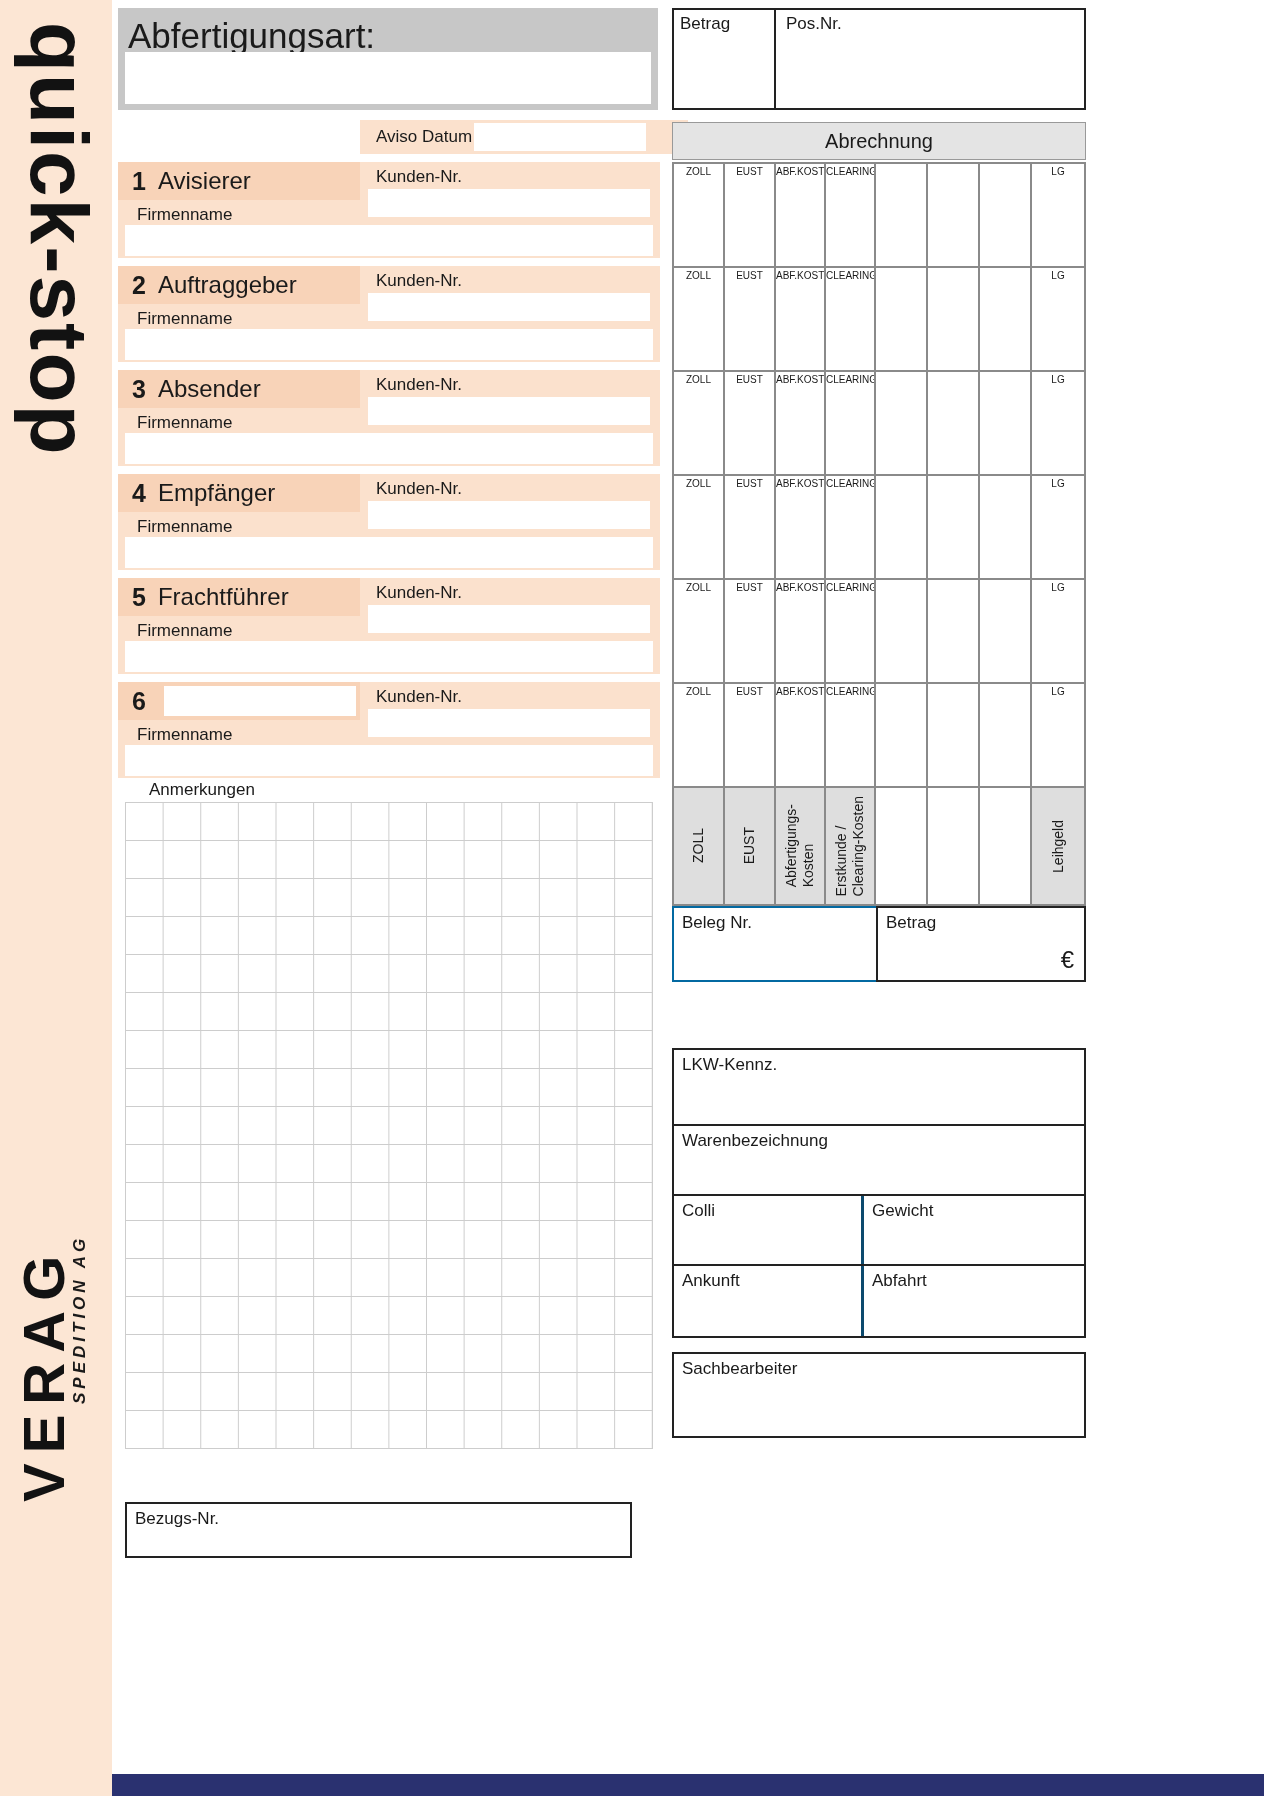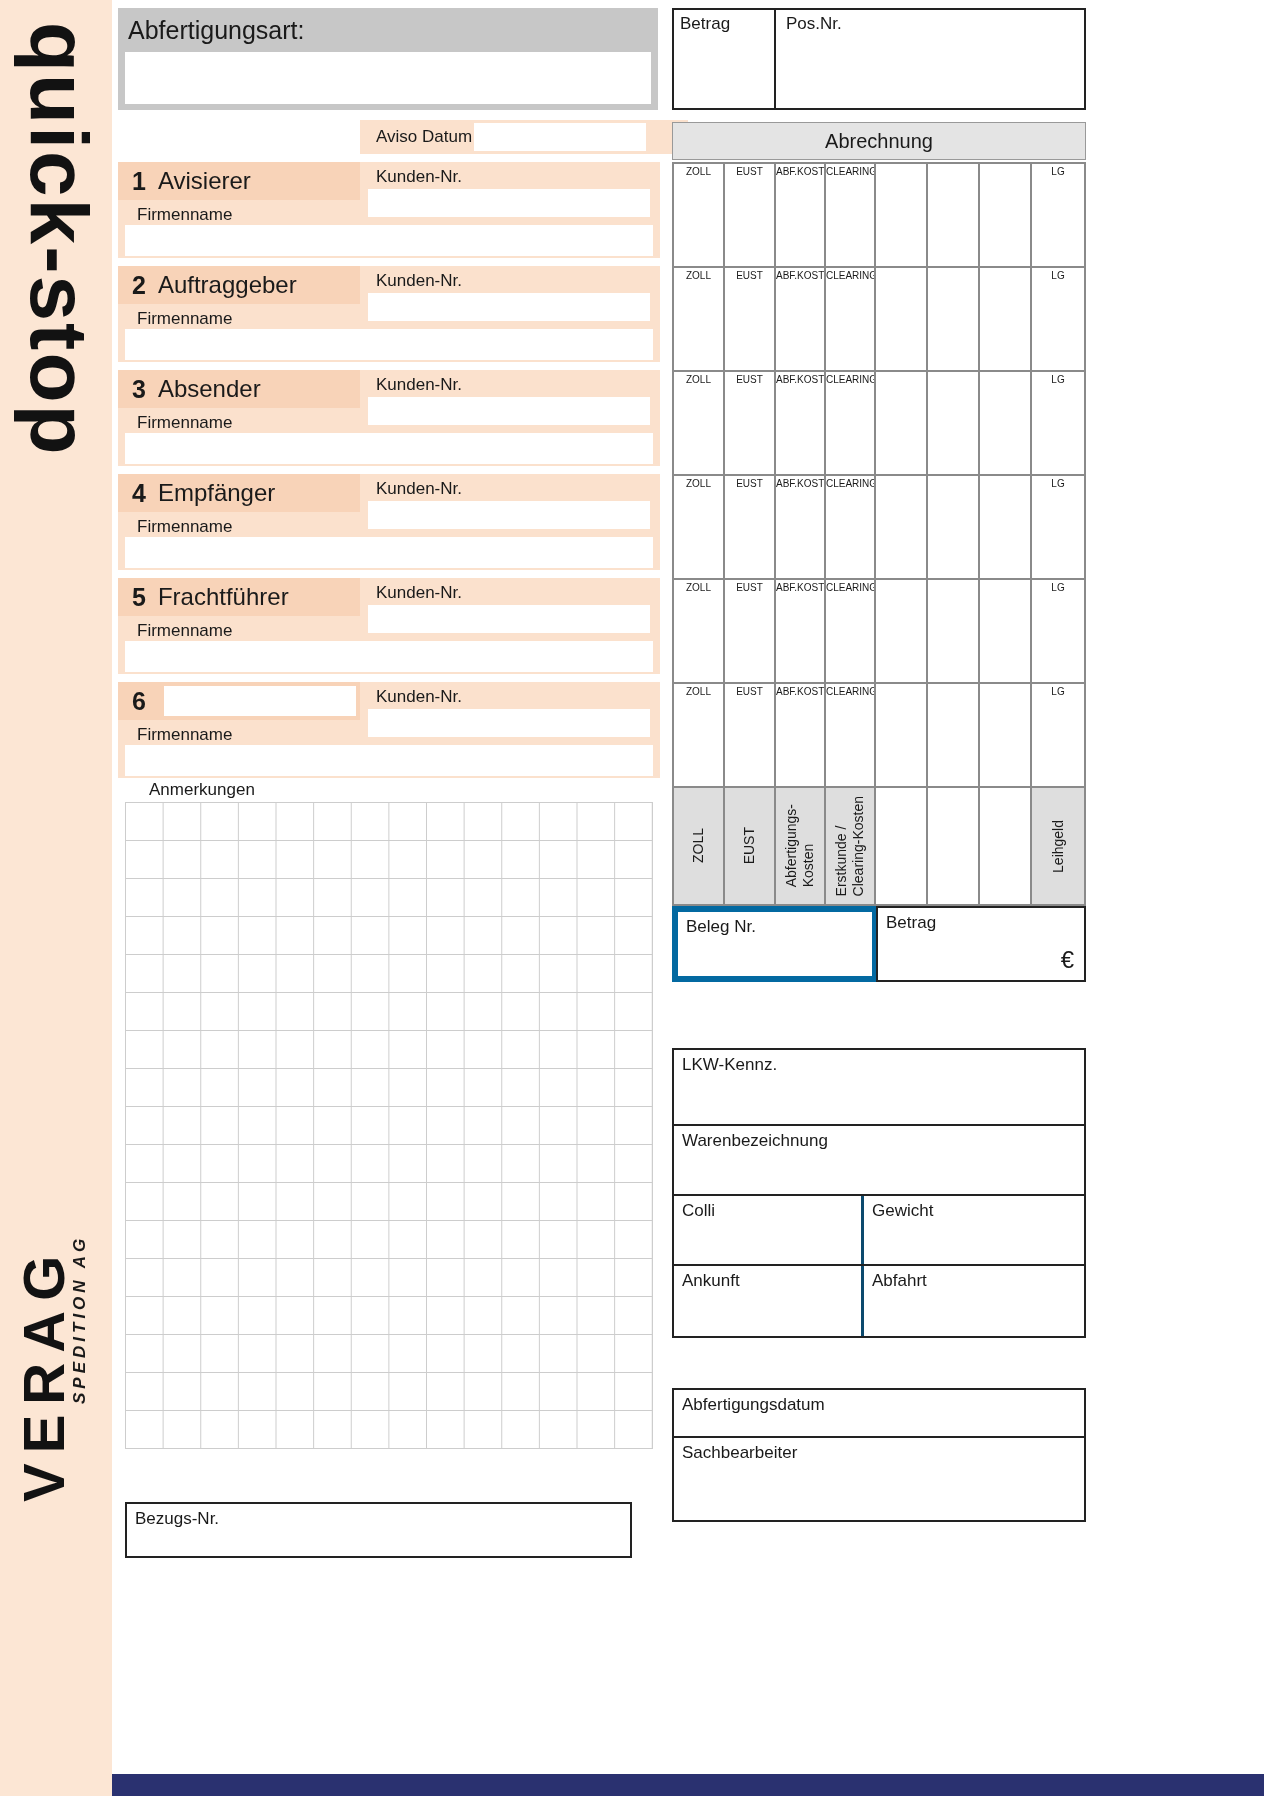"Abfertigungsart:" .topgray-label { font-size: 25px -> 35px }
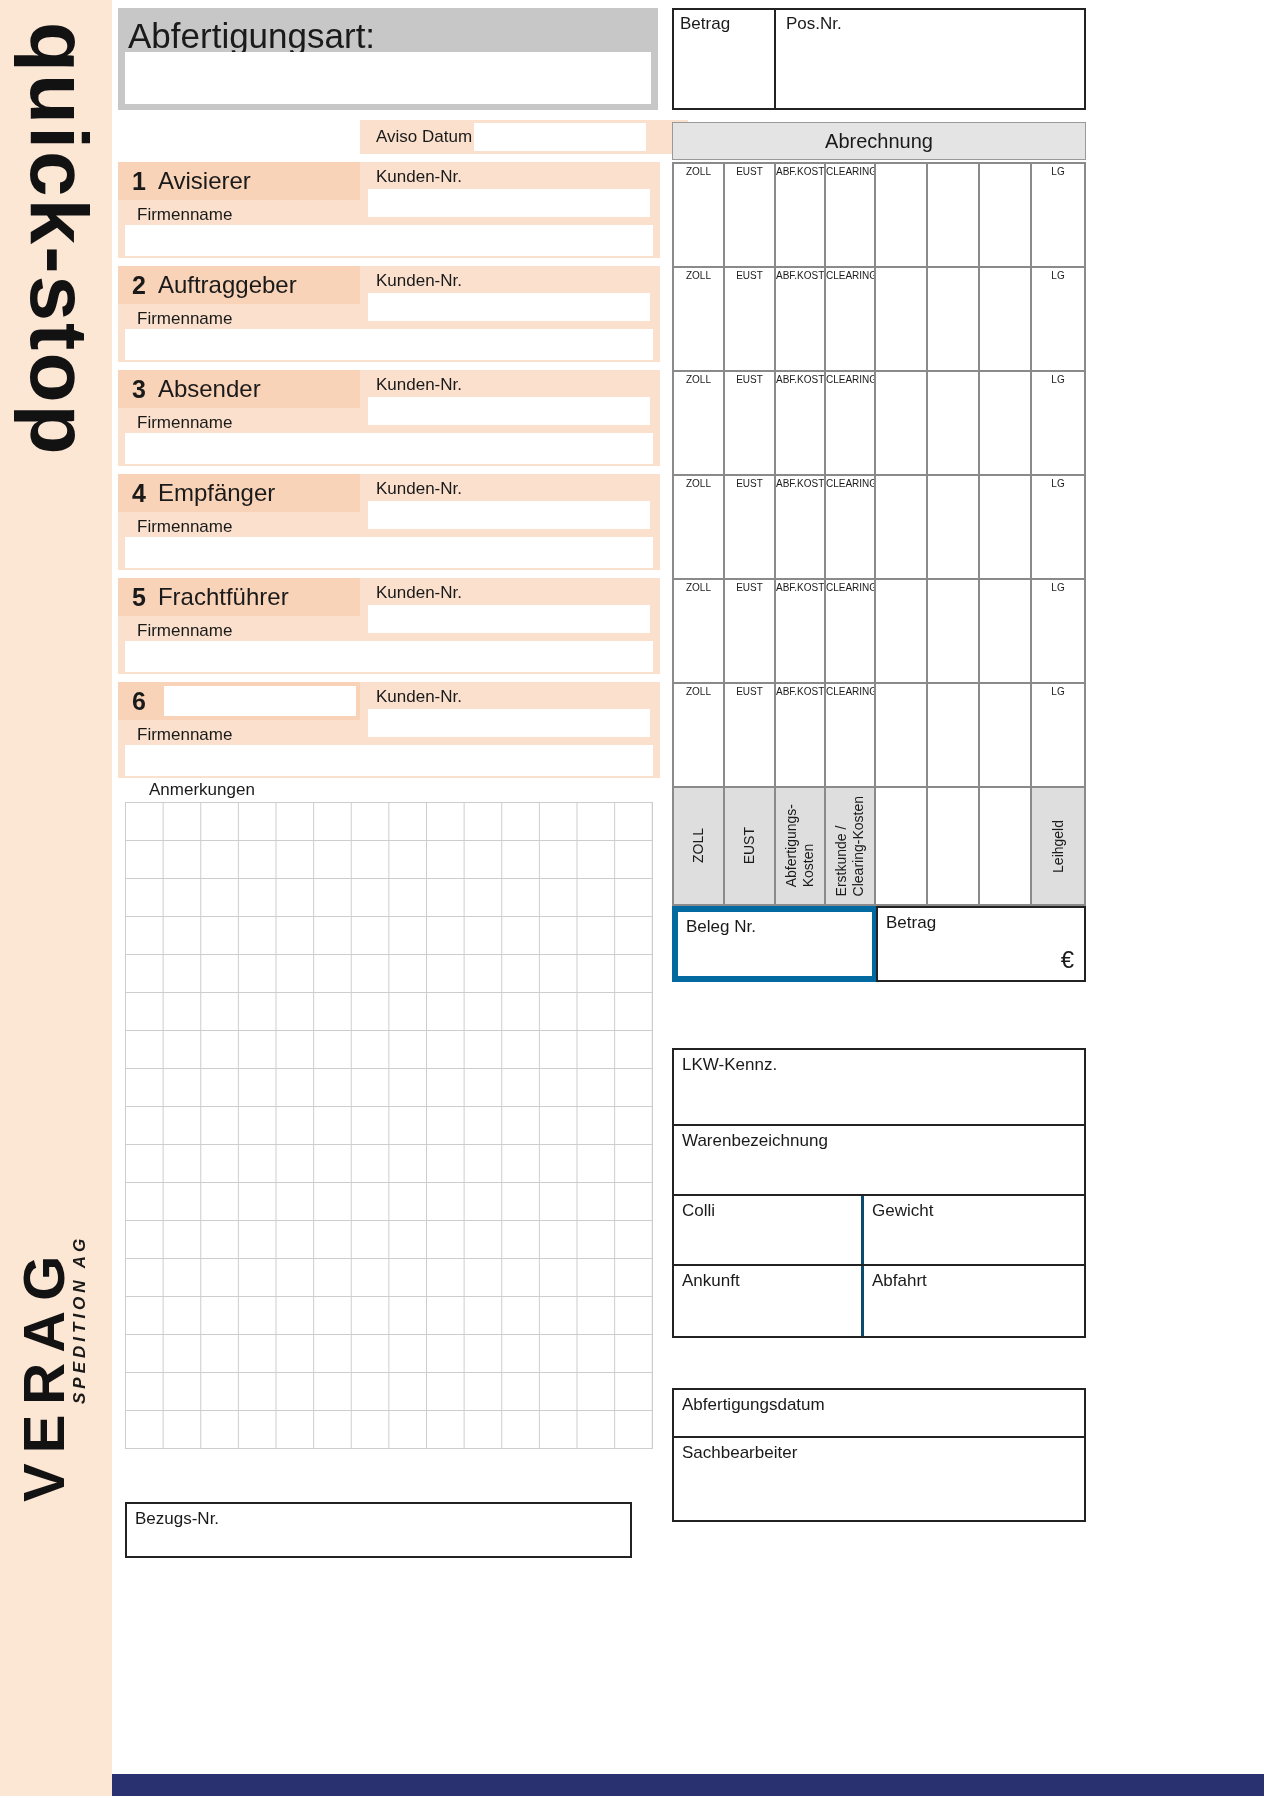"Beleg Nr." .beleg-box { border: 6px solid #0369a1 -> 2px solid #0369a1 }
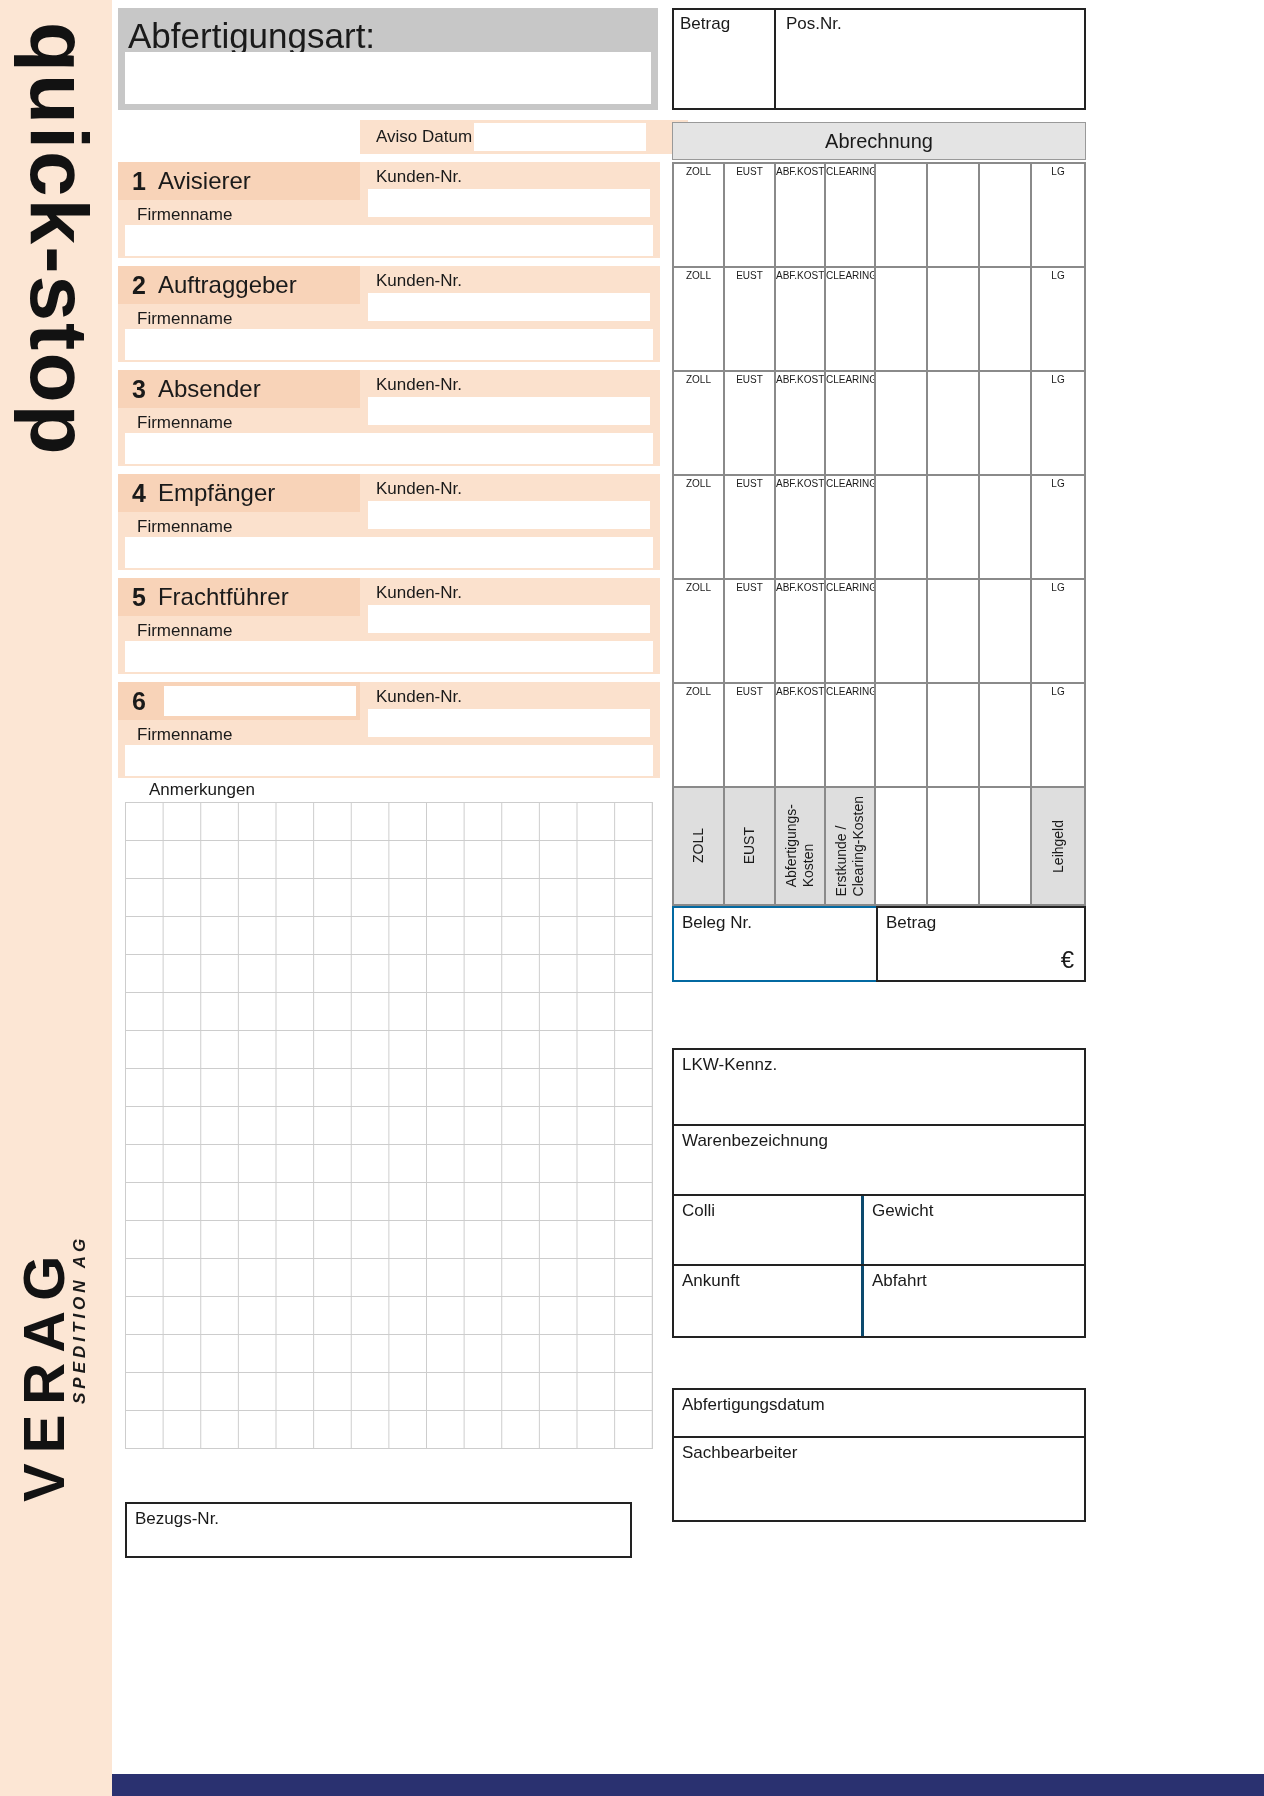"Sachbearbeiter" div.rbox { top: 1436px -> 1352px }
